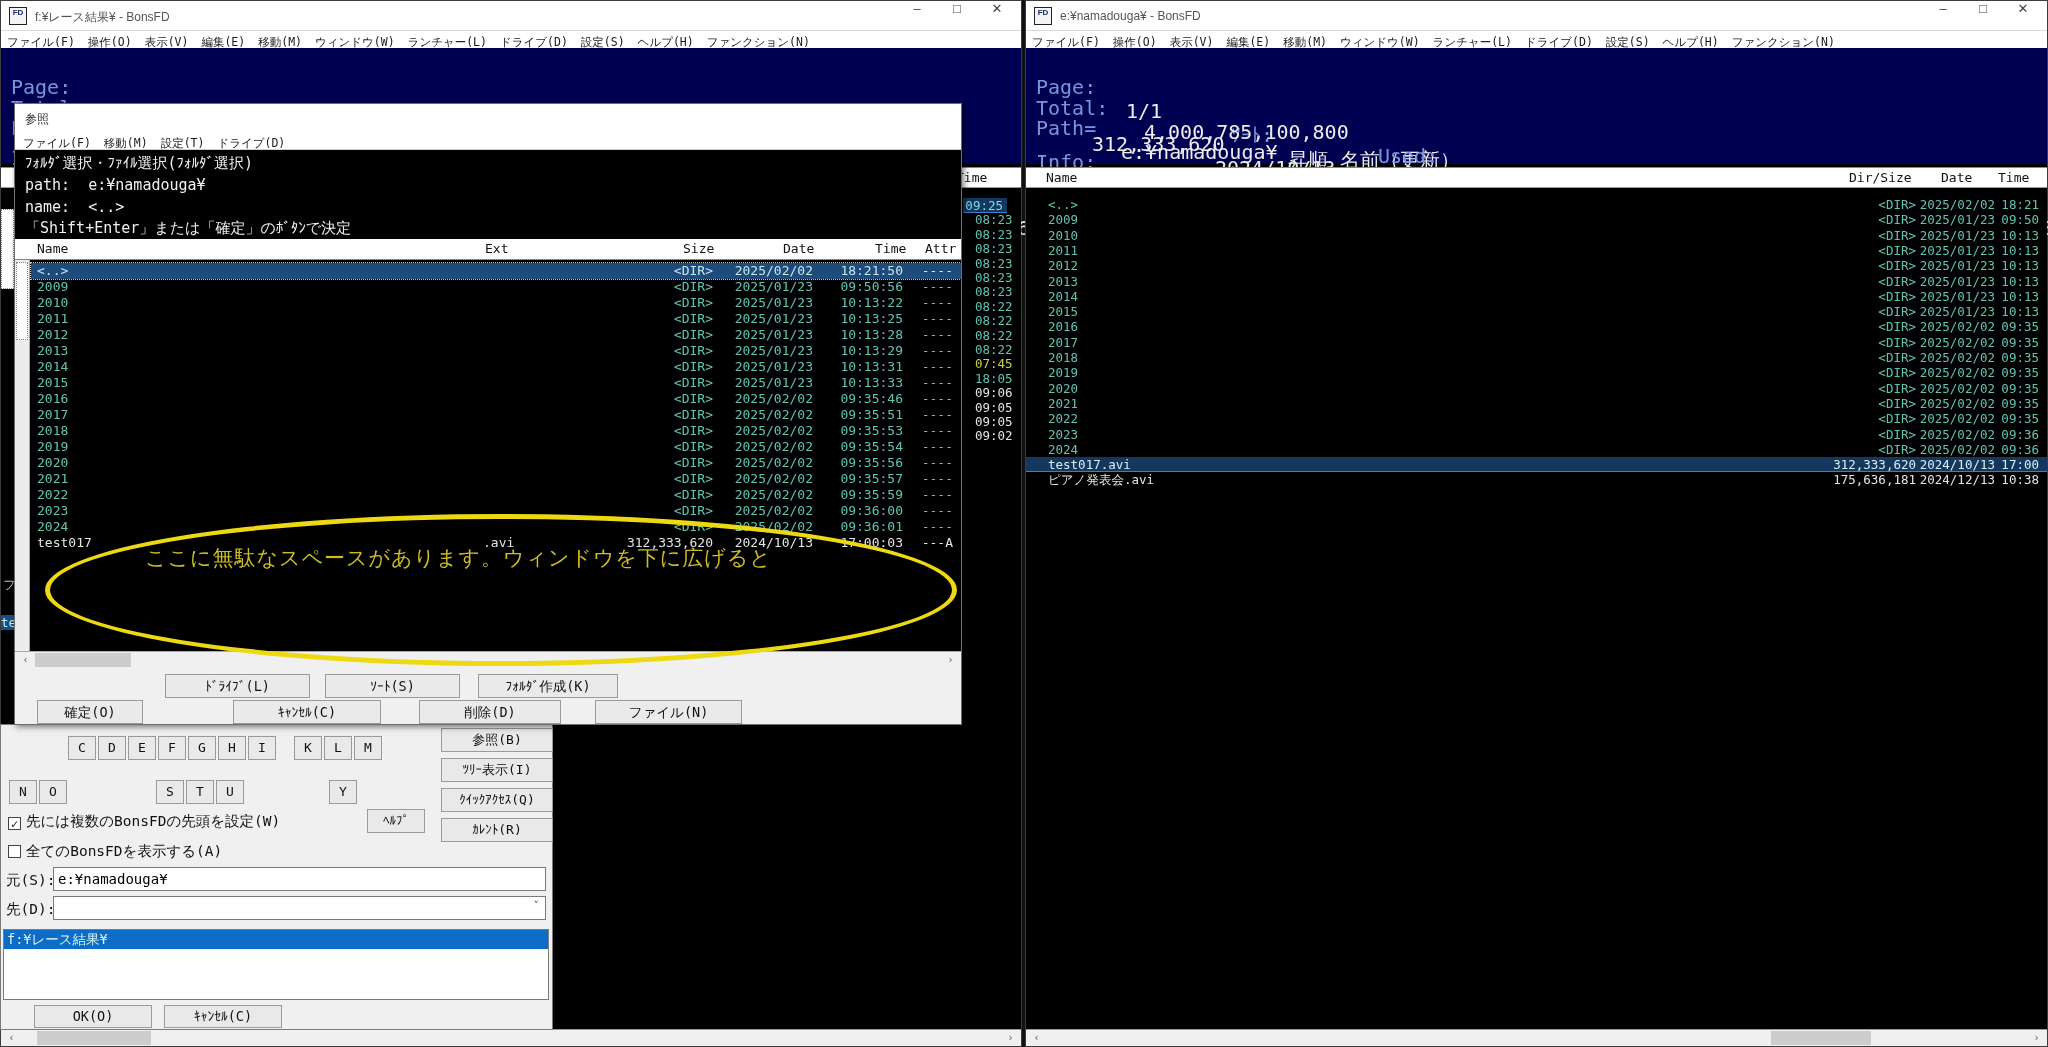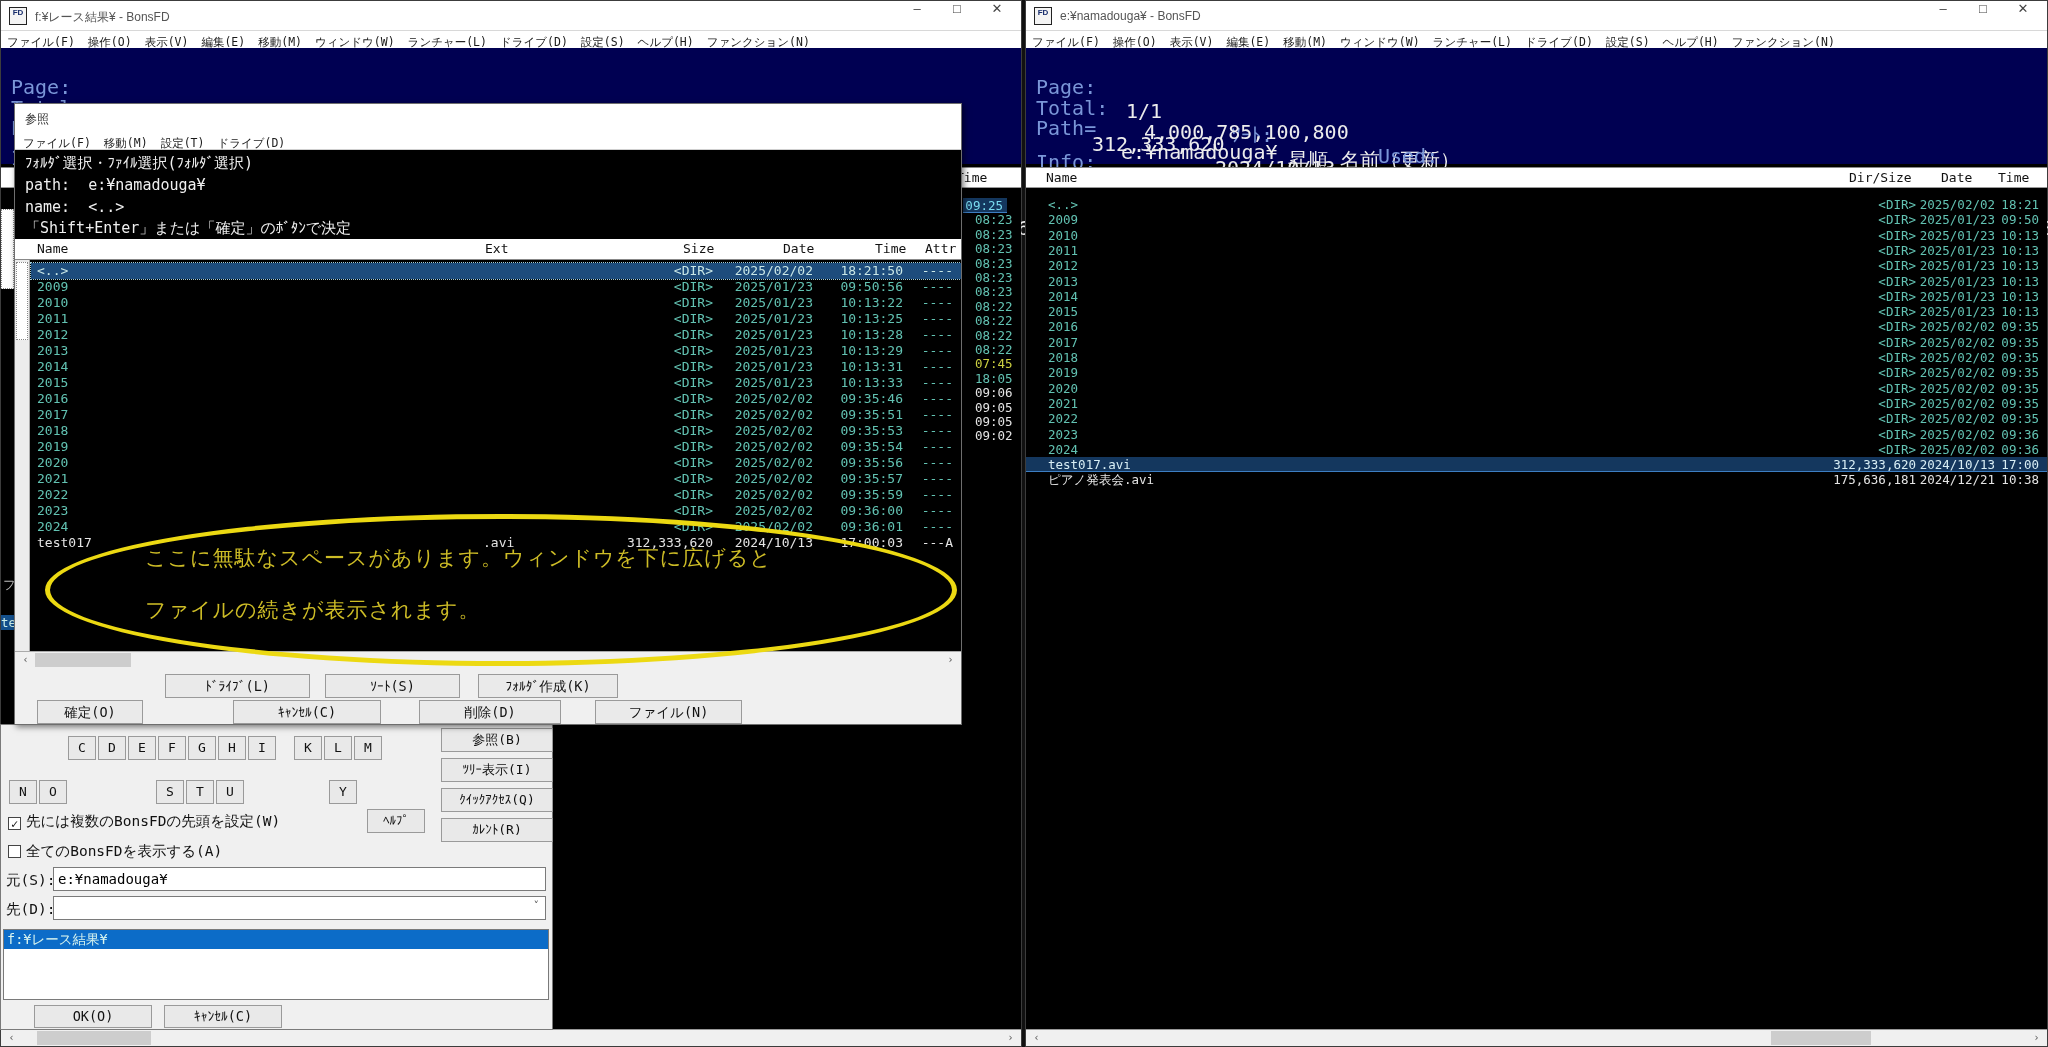"2024/12/21" span.c-file { text: 2024/12/21 -> 2024/12/13 }
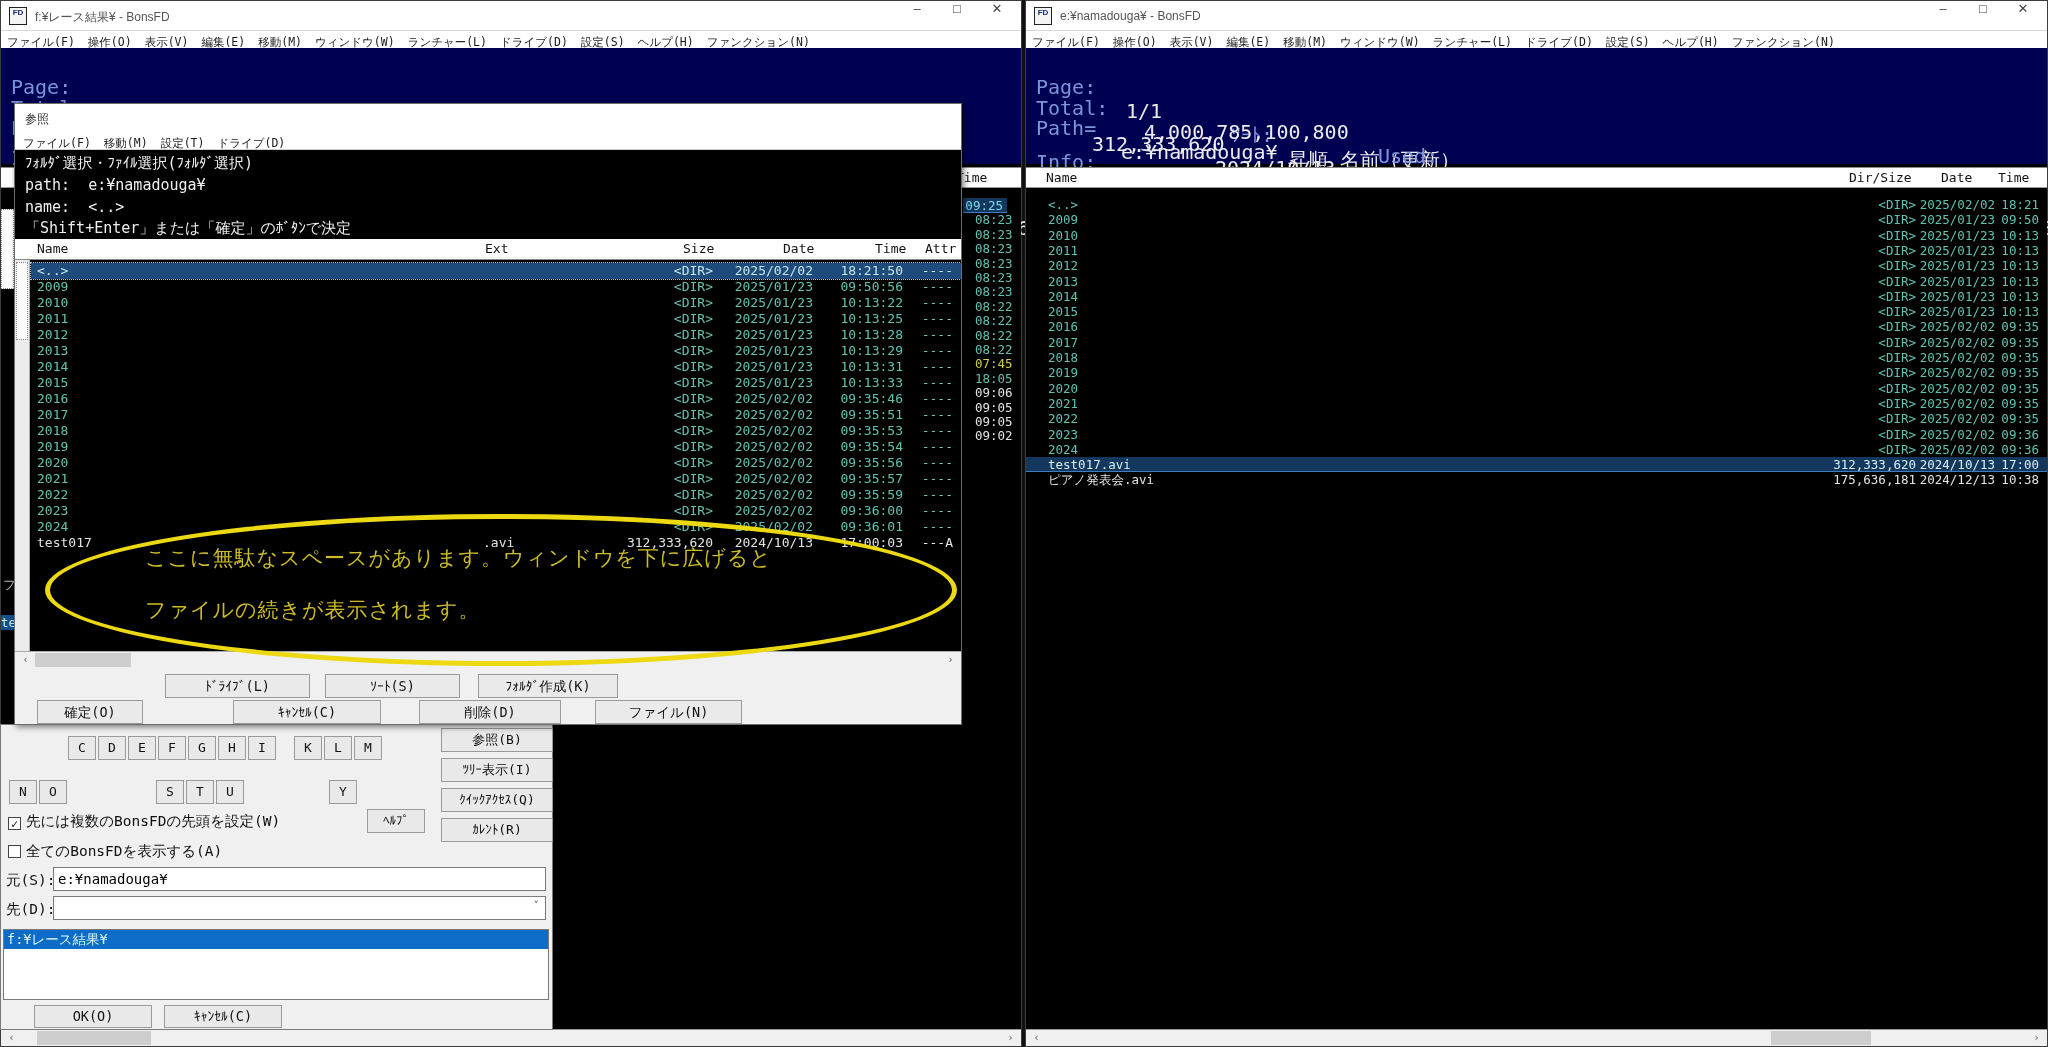"ファイルの続きが表示されます。" div.bd-ann { html: <div>ファイルの続きが表示されます。</div> -> none }
